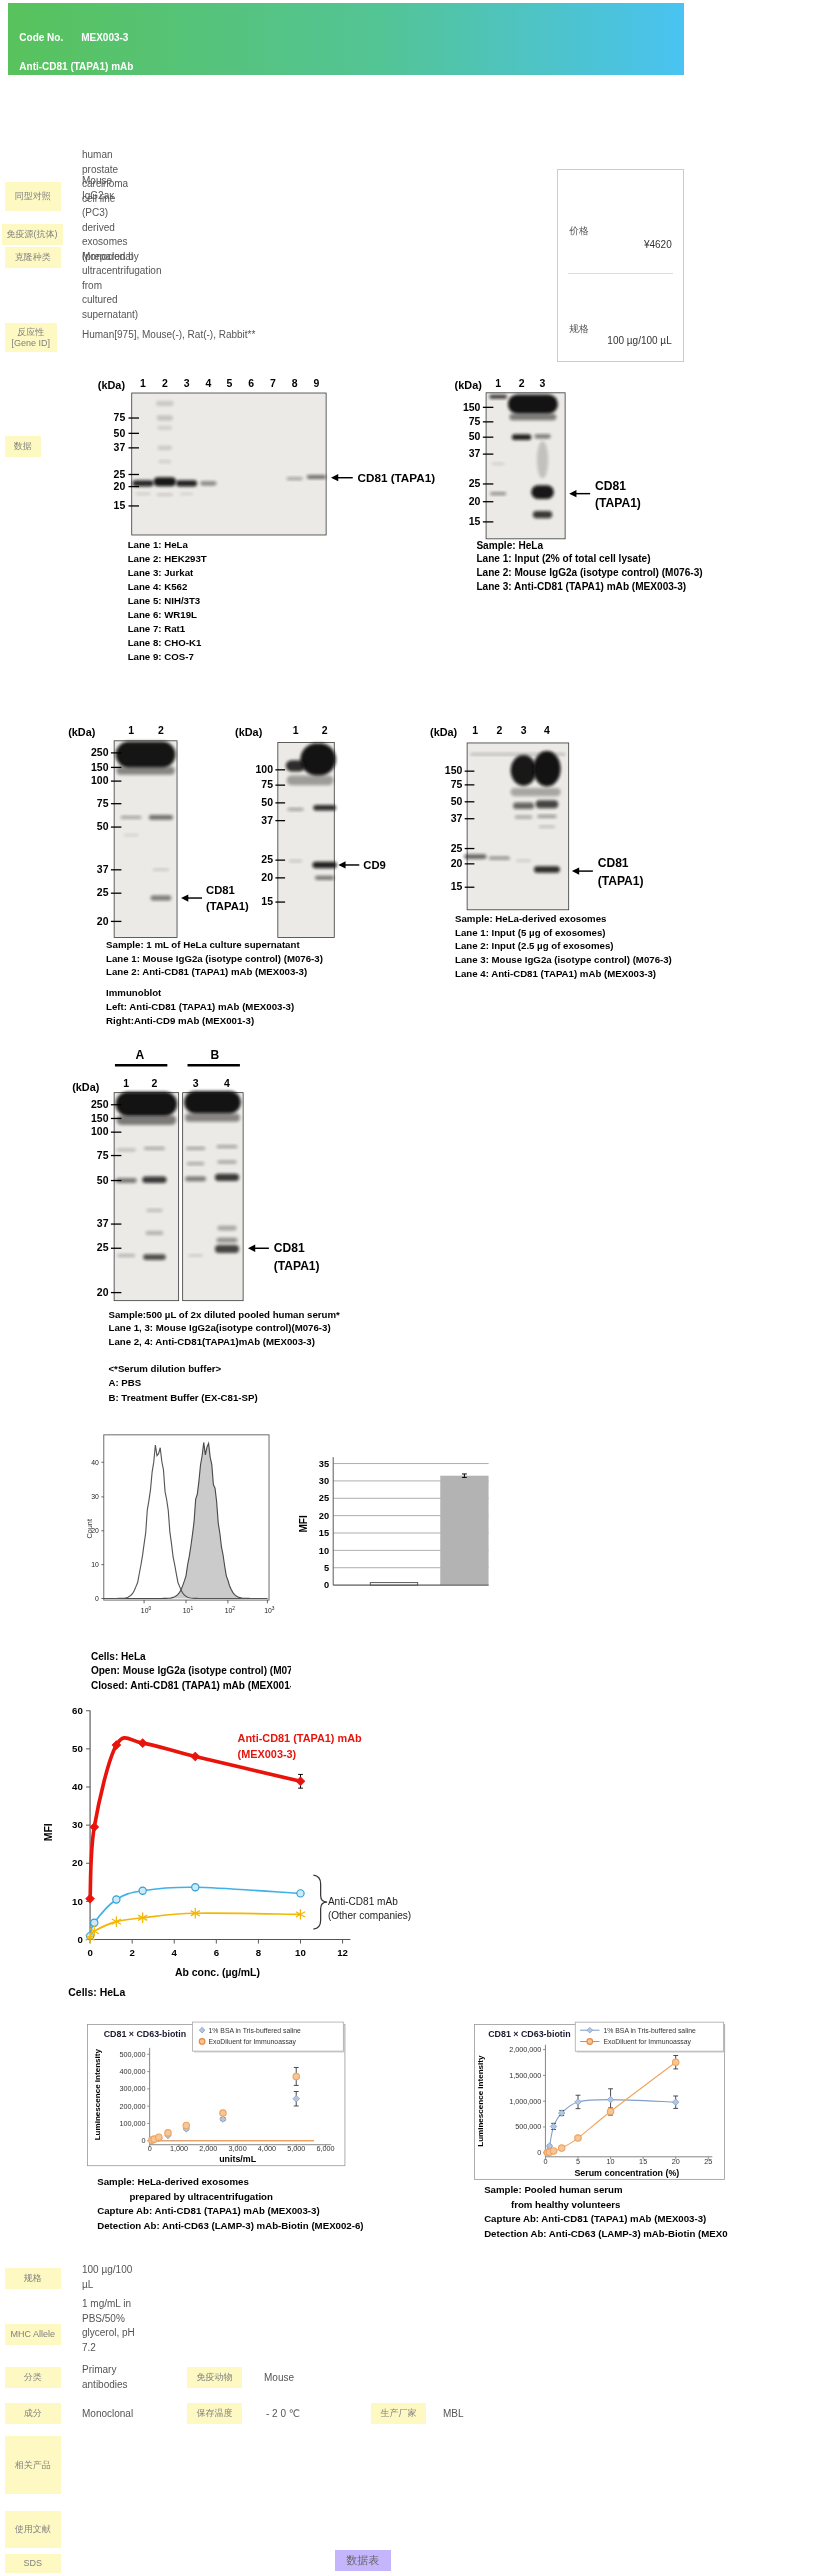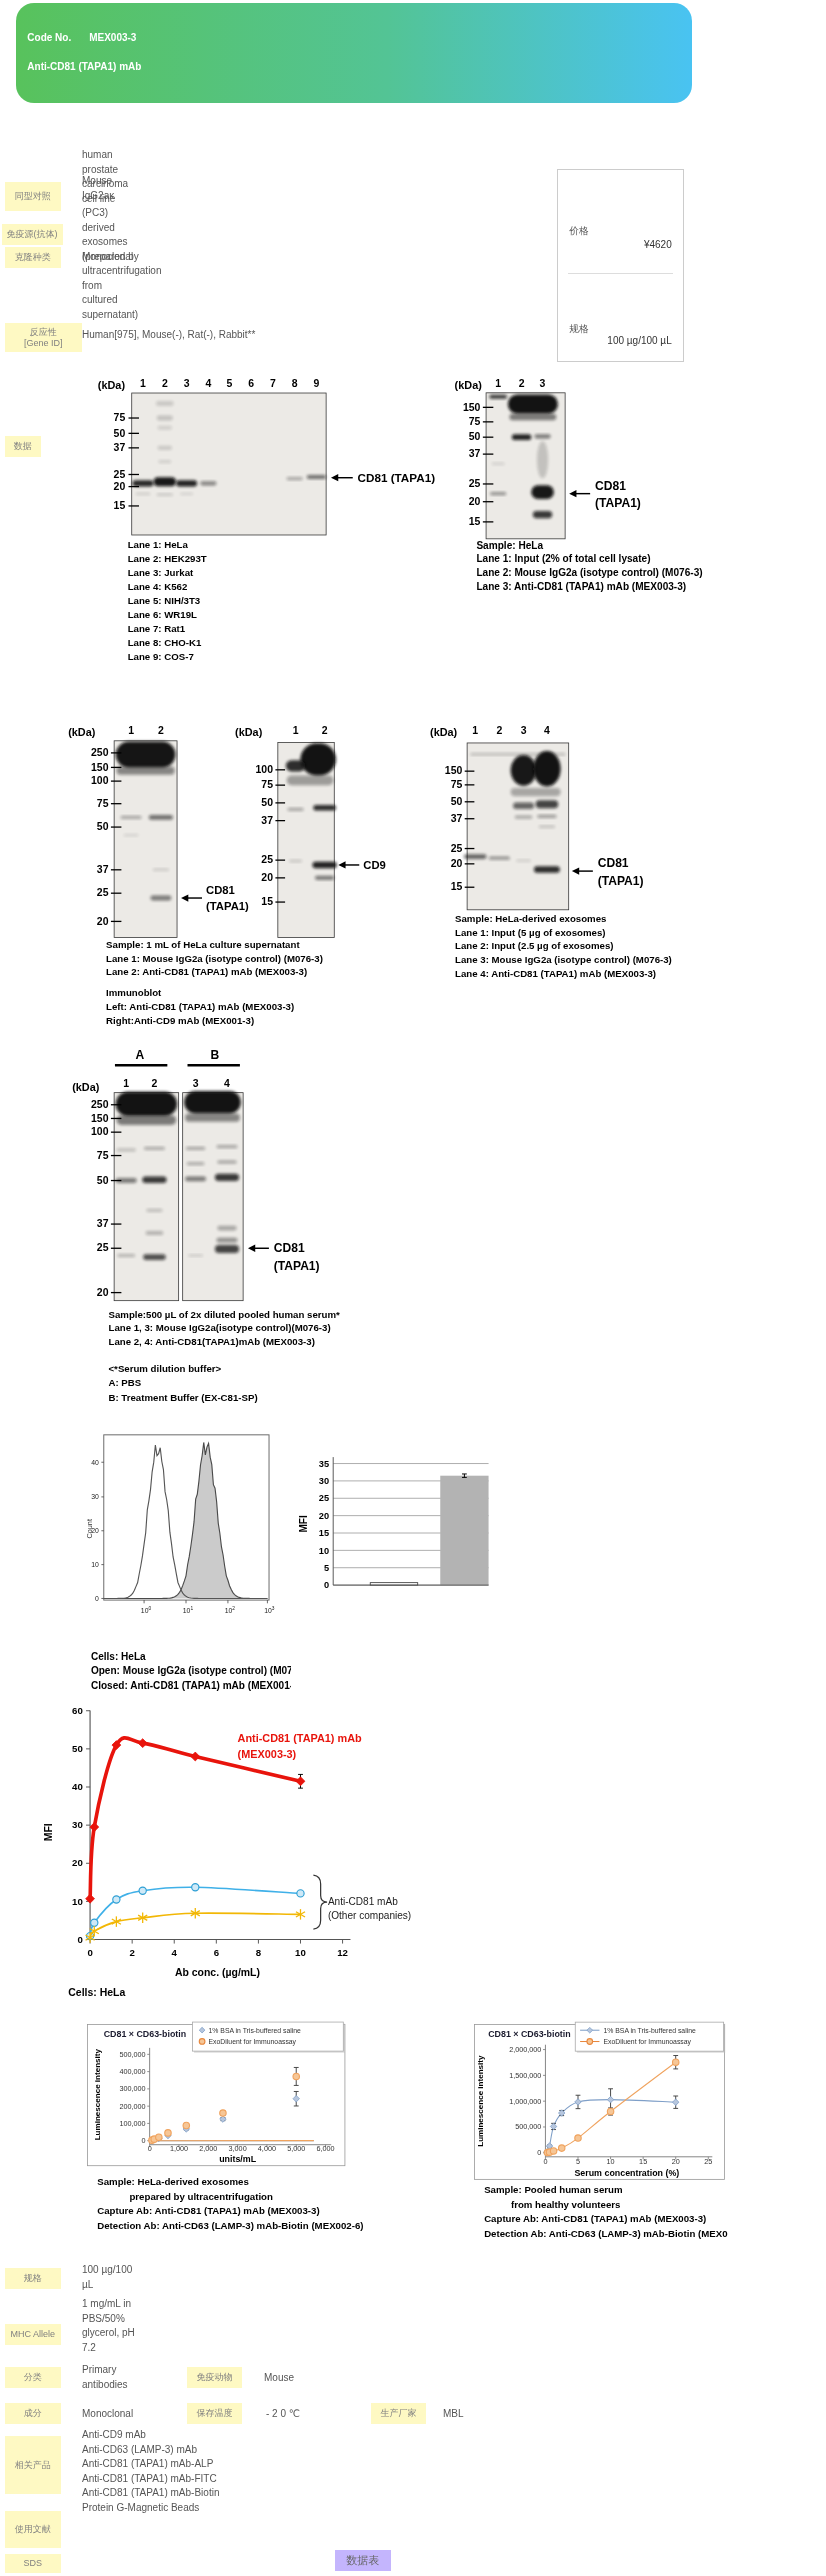"Code No. MEX003-3" .banner { border-radius: 18px -> none; height: 100px -> 72px; left: 16px -> 8px }
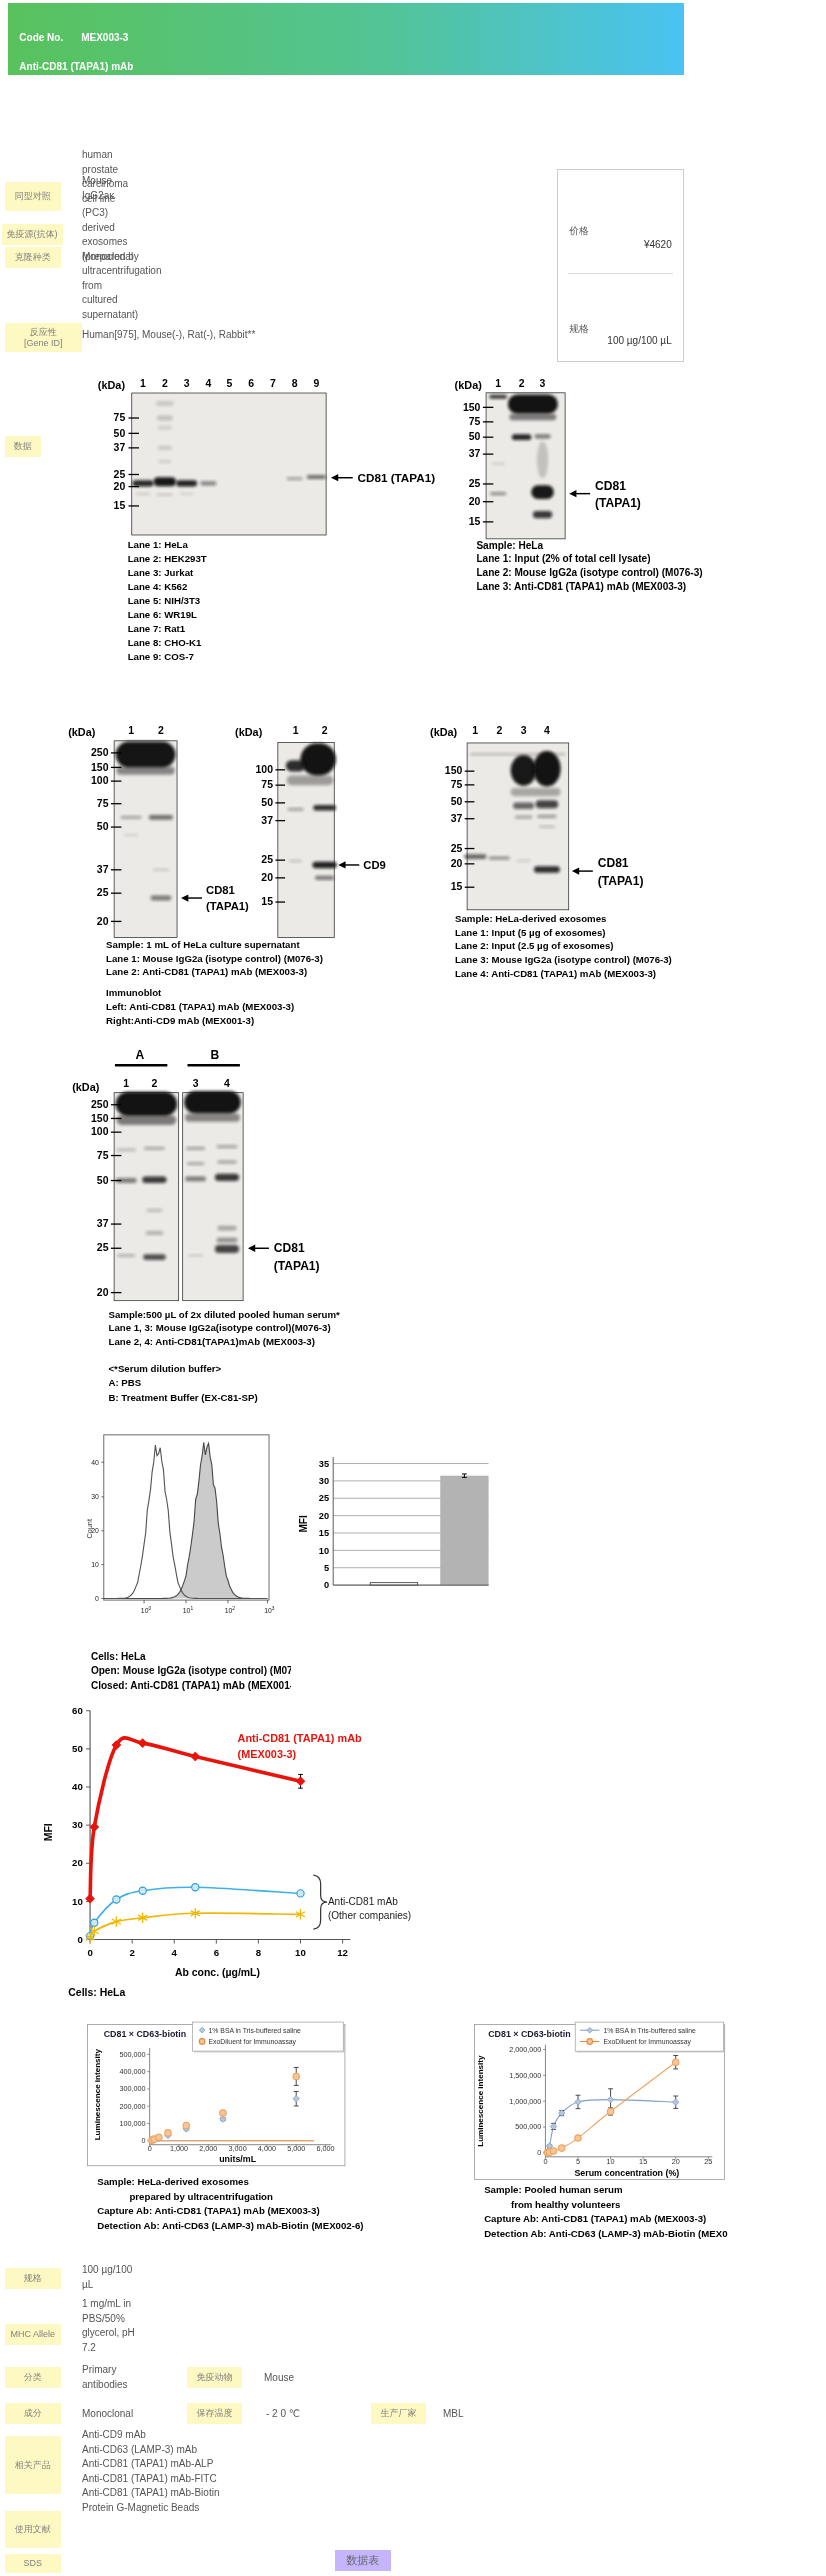"反应性" div.lbl { width: 77px -> 52px }
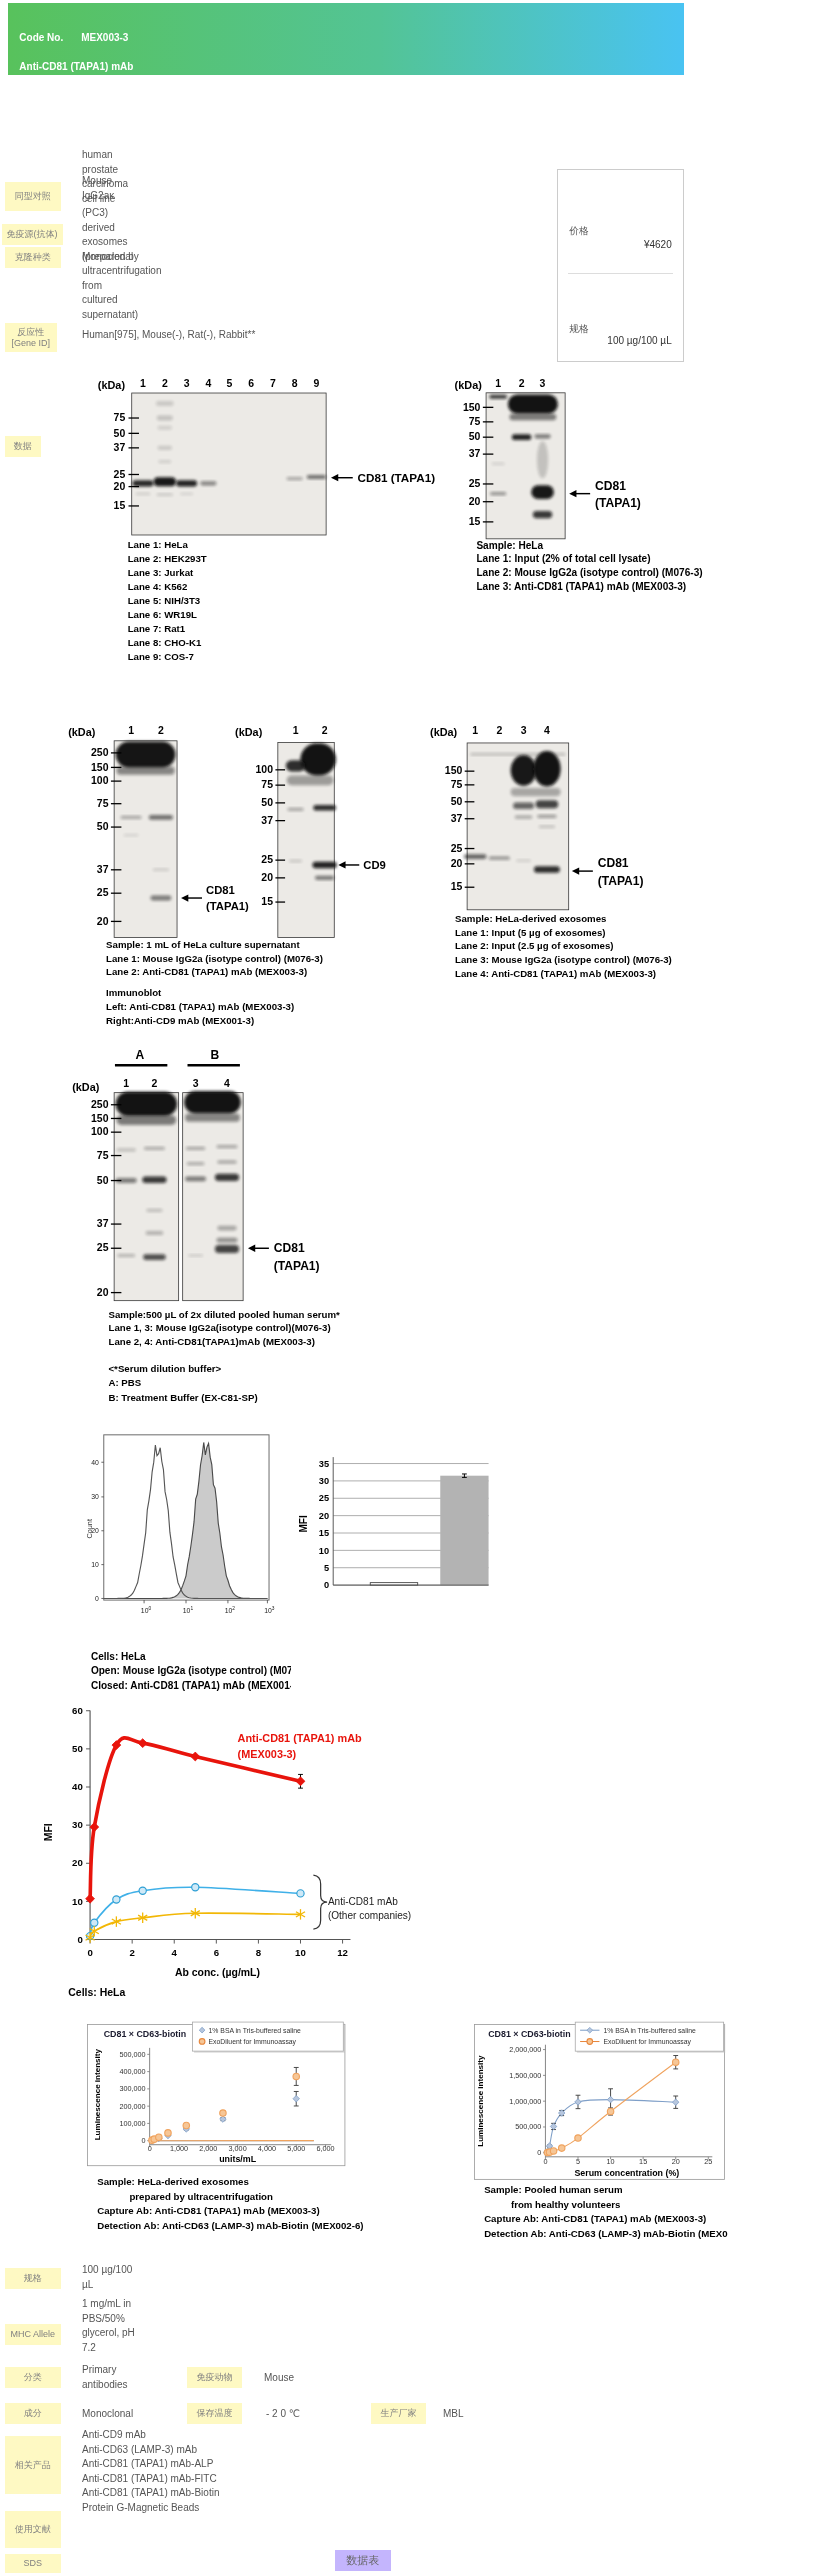"Anti-CD9 mAb" div.val { html: <div> <div>Anti-CD9 mAb</div> <div>Anti-CD63 (LAMP-3) mAb</div> <div>Anti-CD81 (TAPA1) mAb-ALP</div> <div>Anti-CD81 (TAPA1) mAb-FITC</div> <div>Anti-CD81 (TAPA1) mAb-Biotin</div> <div>Protein G-Magnetic Beads</div> </div> -> none }
